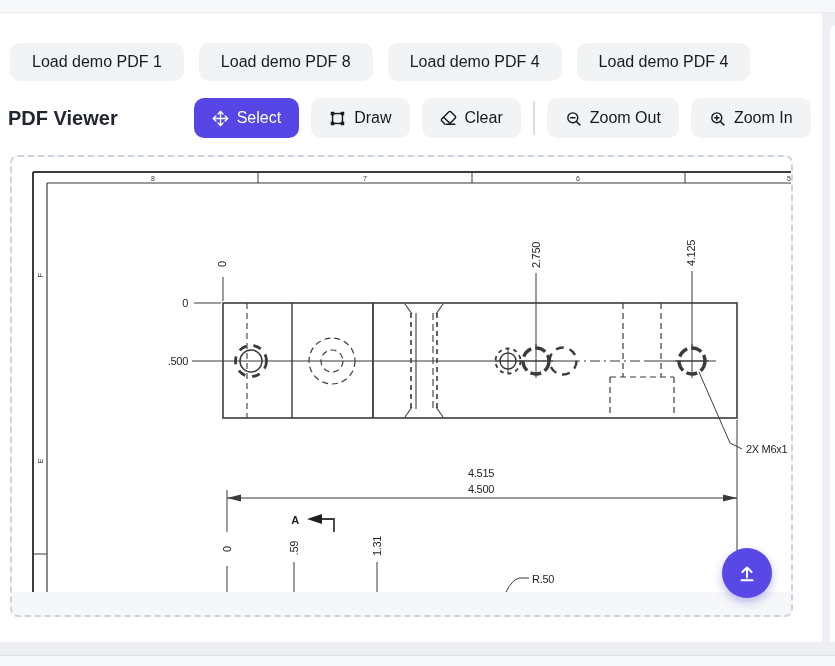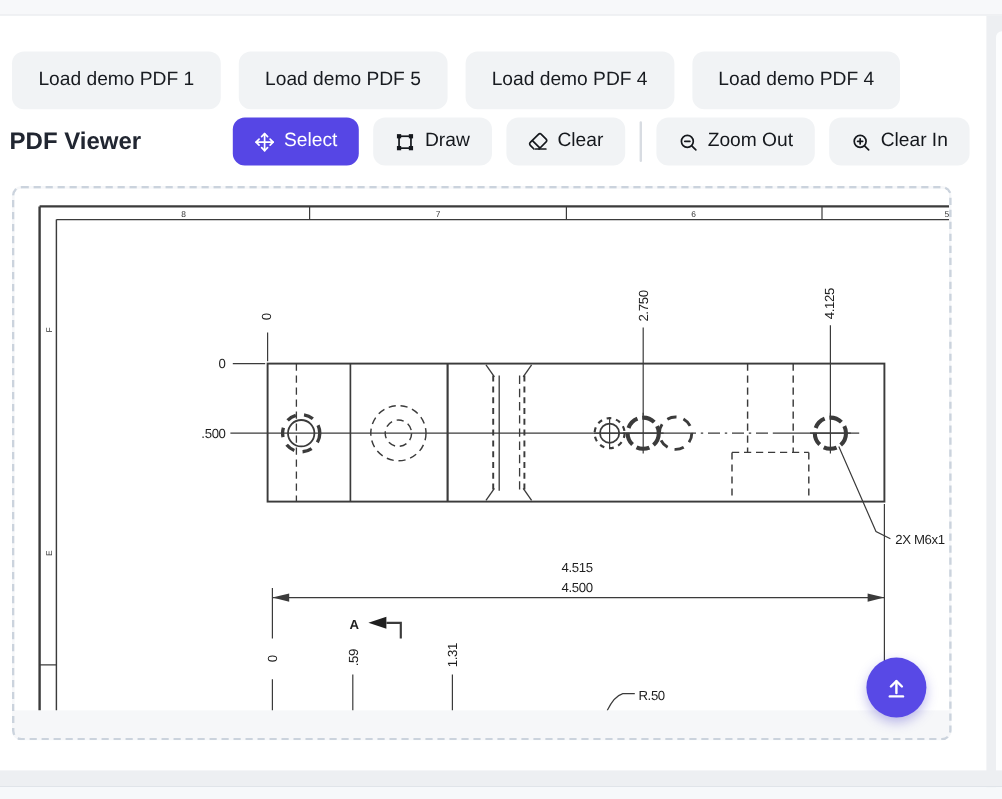"Load demo PDF 1" .demo-btn { height: 48px -> 38px }
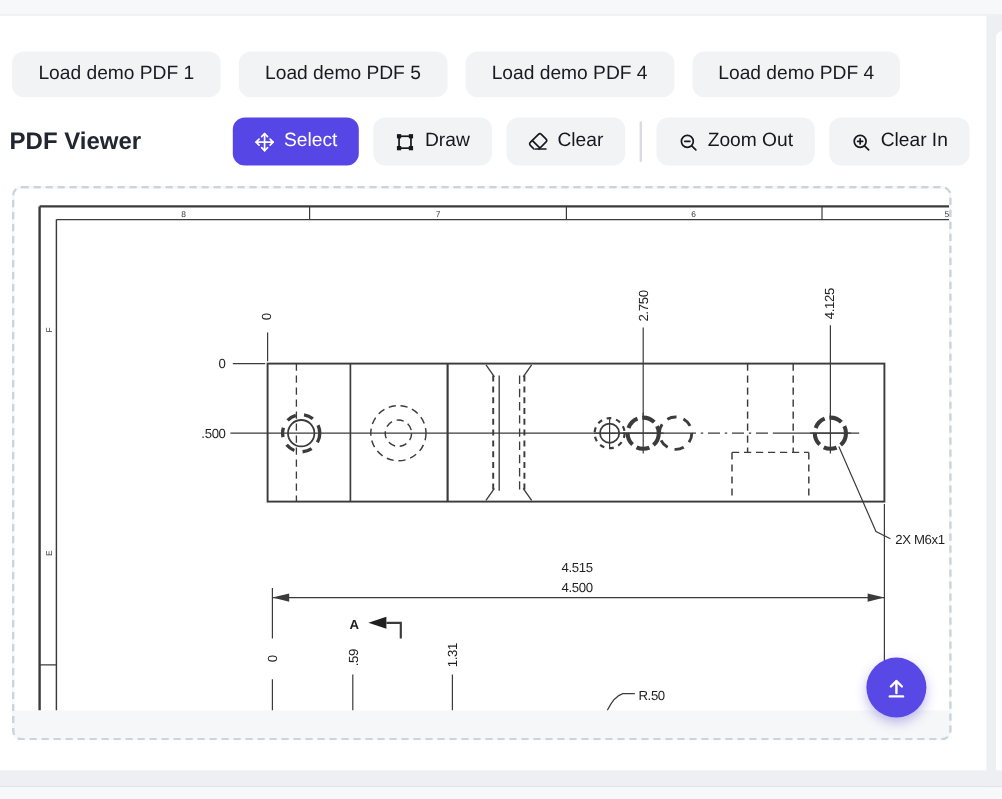"Load demo PDF 5" button.demo-btn { text: 5 -> 8 }
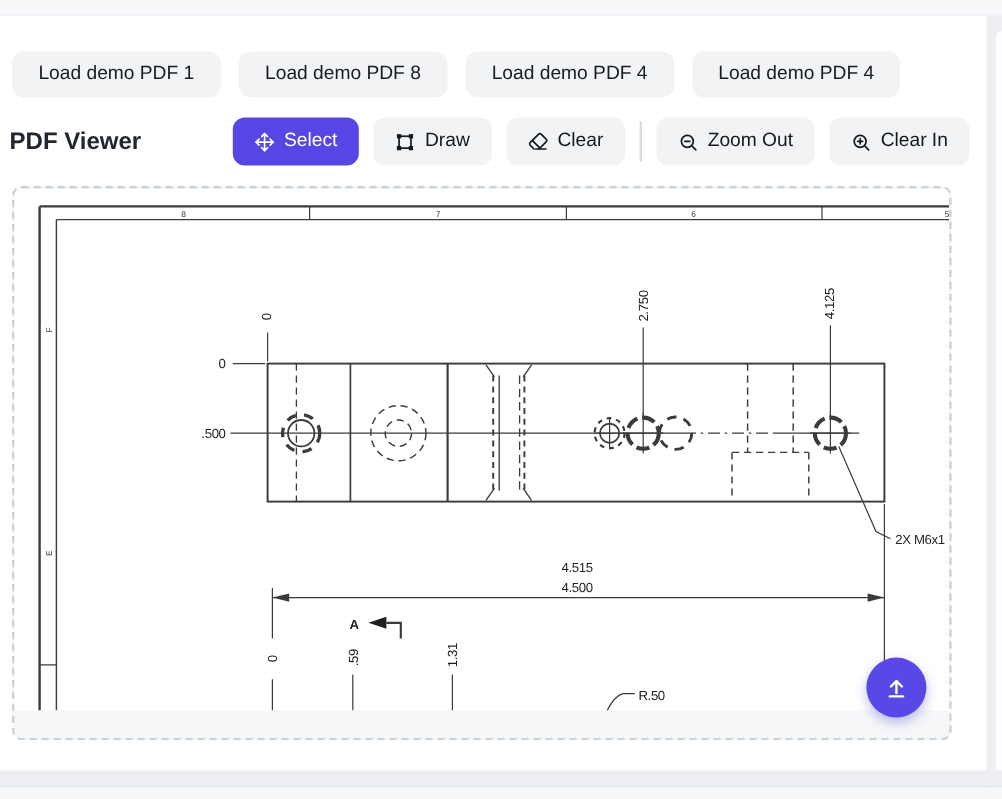"Clear In" span { text: Clear -> Zoom }
